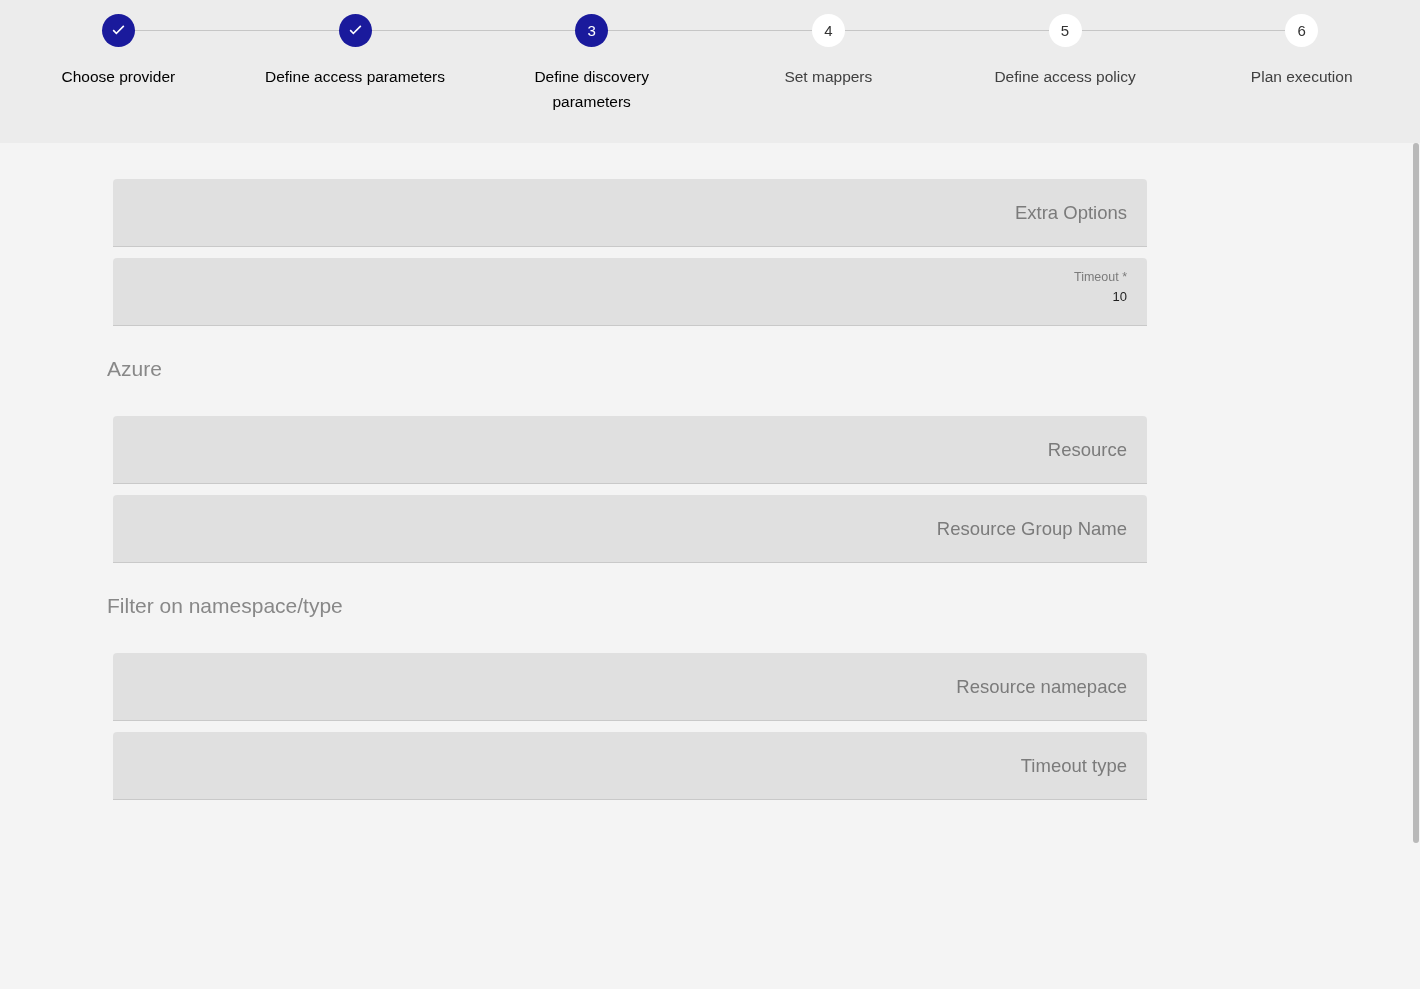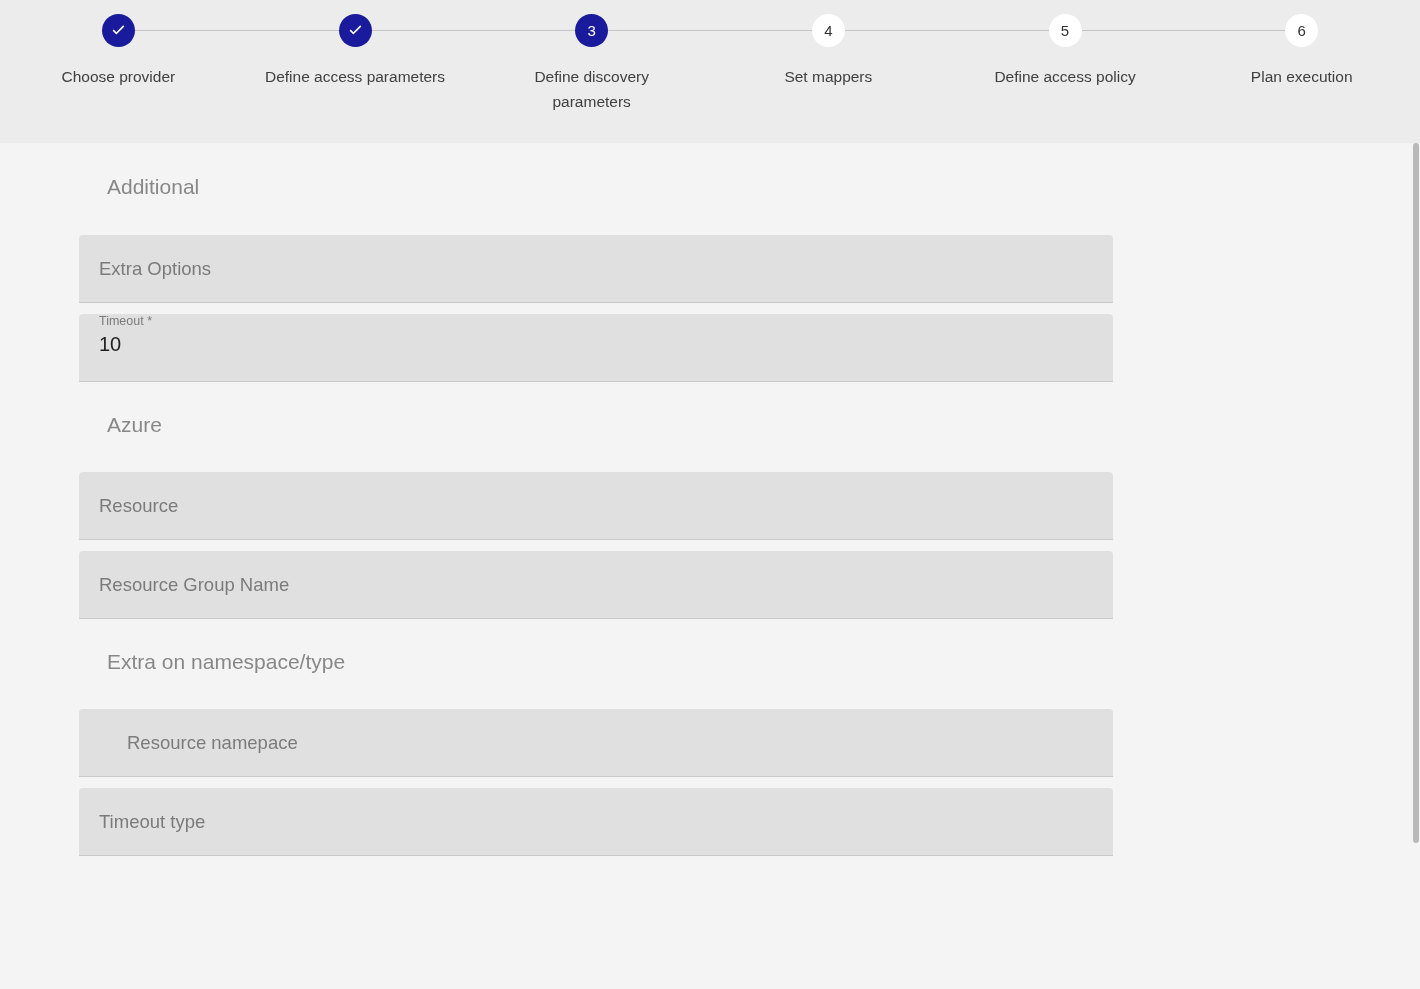"Choose provider" .step-label { color: #404040 -> #000000 }
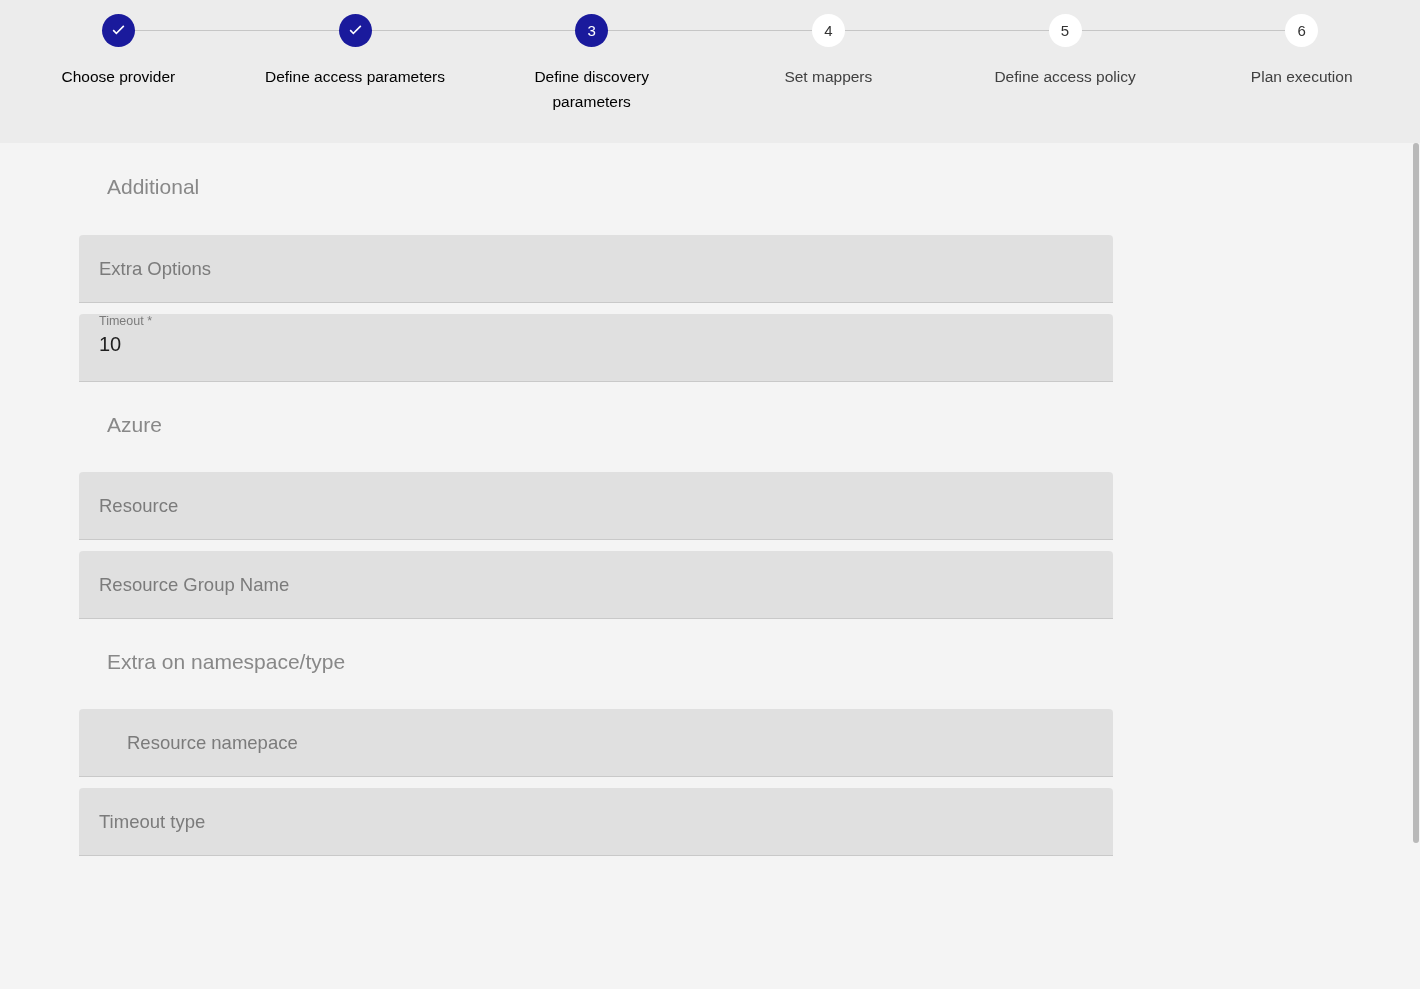"Additional" div.section-title { html: <div>Additional</div> -> none }
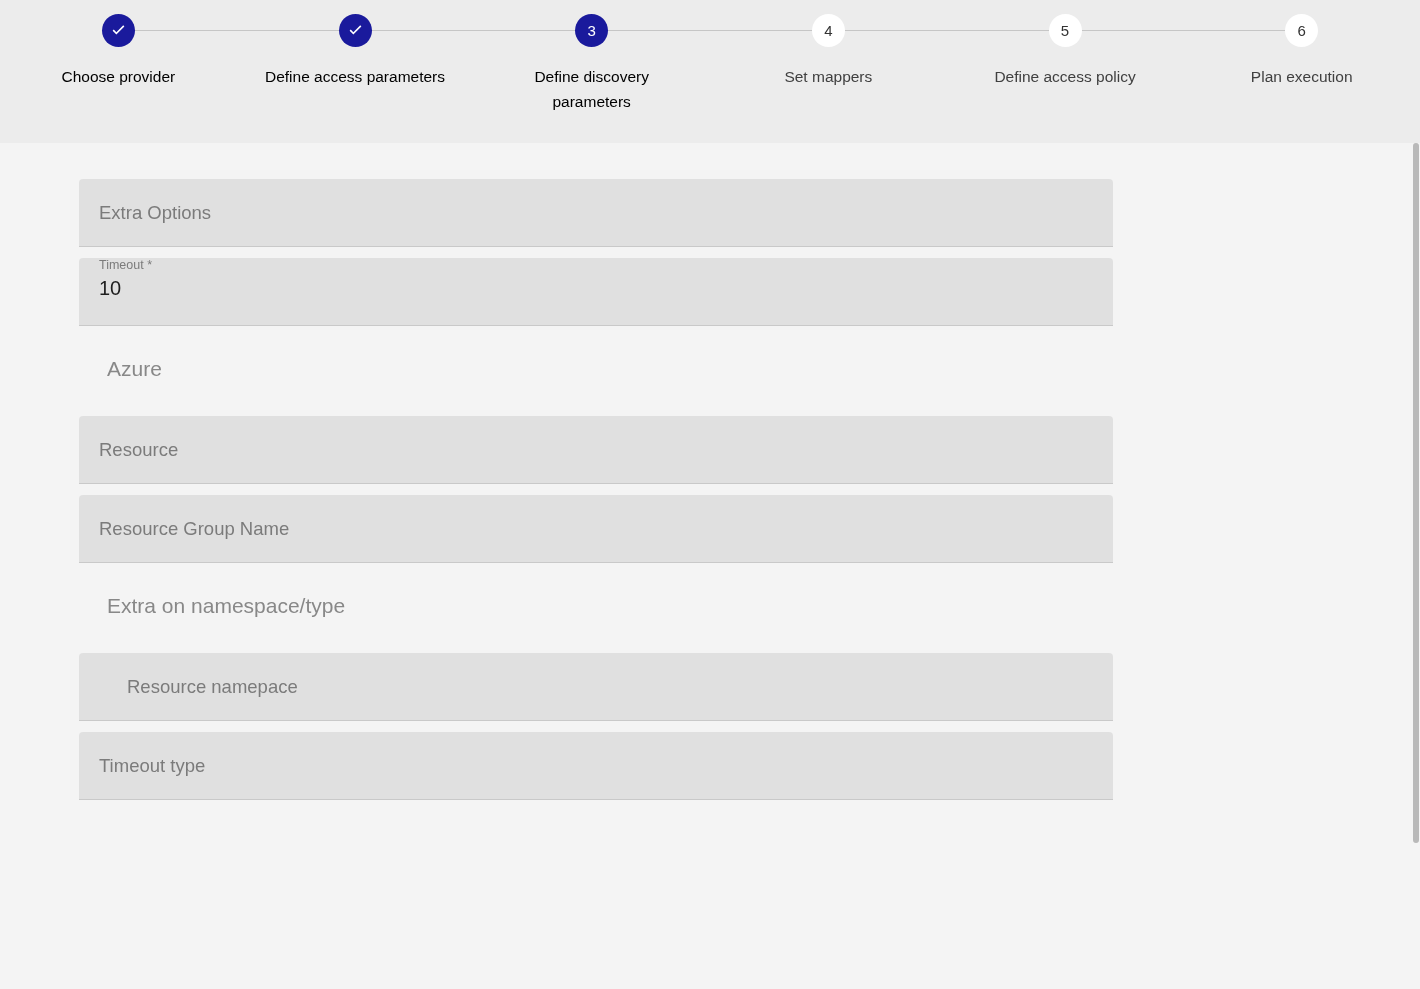"Extra Options" .field { align-items: none -> flex-end; margin-left: 79px -> 113px }
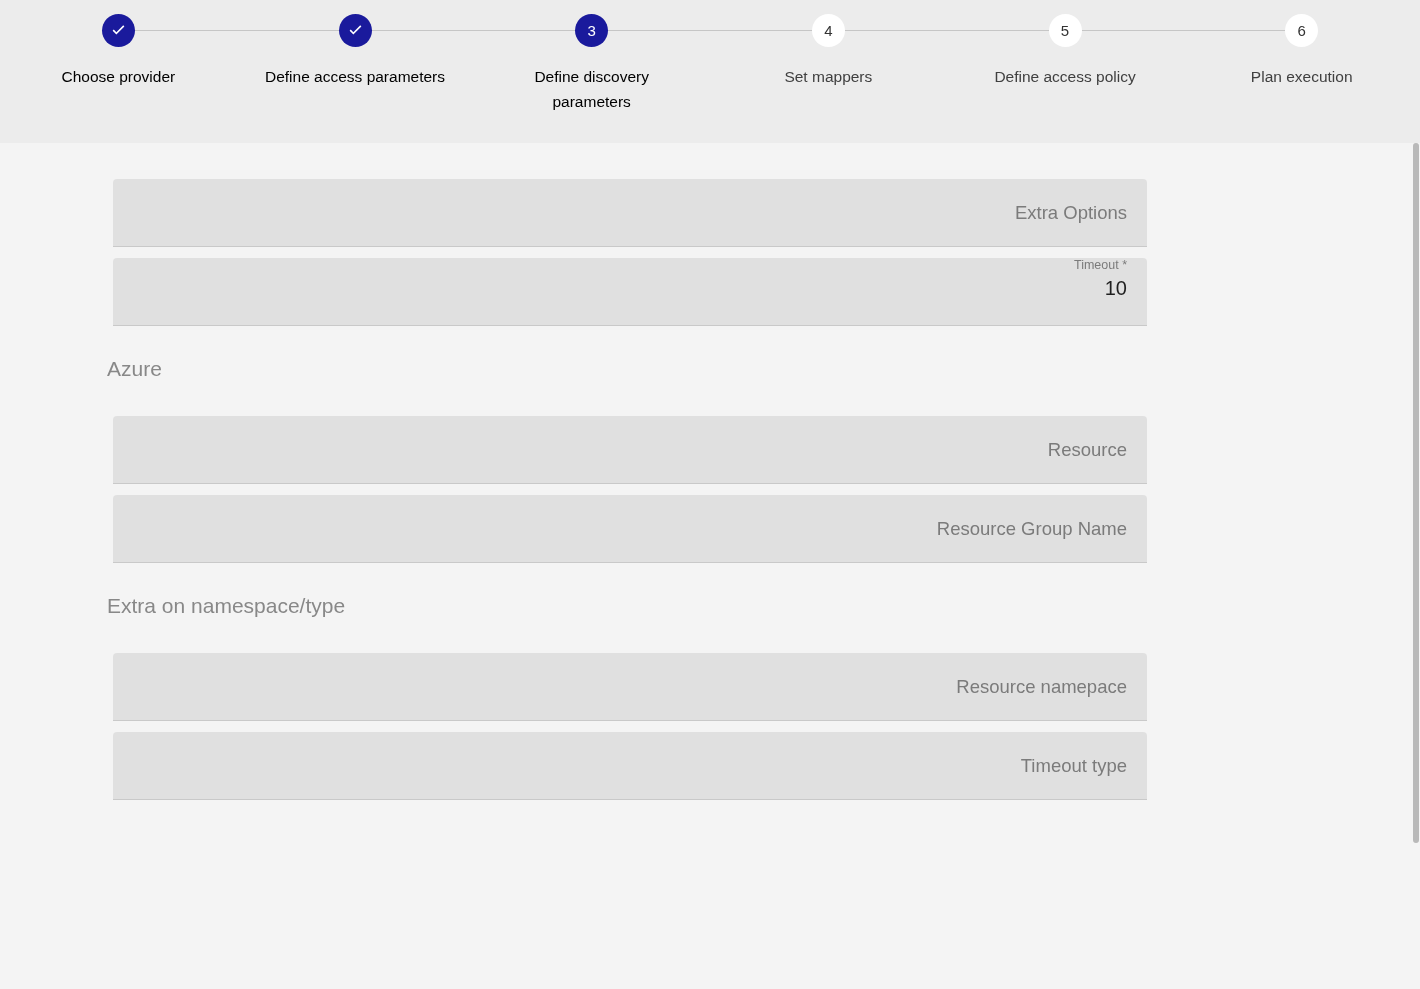"Timeout *" .field.filled { padding-top: none -> 12px }
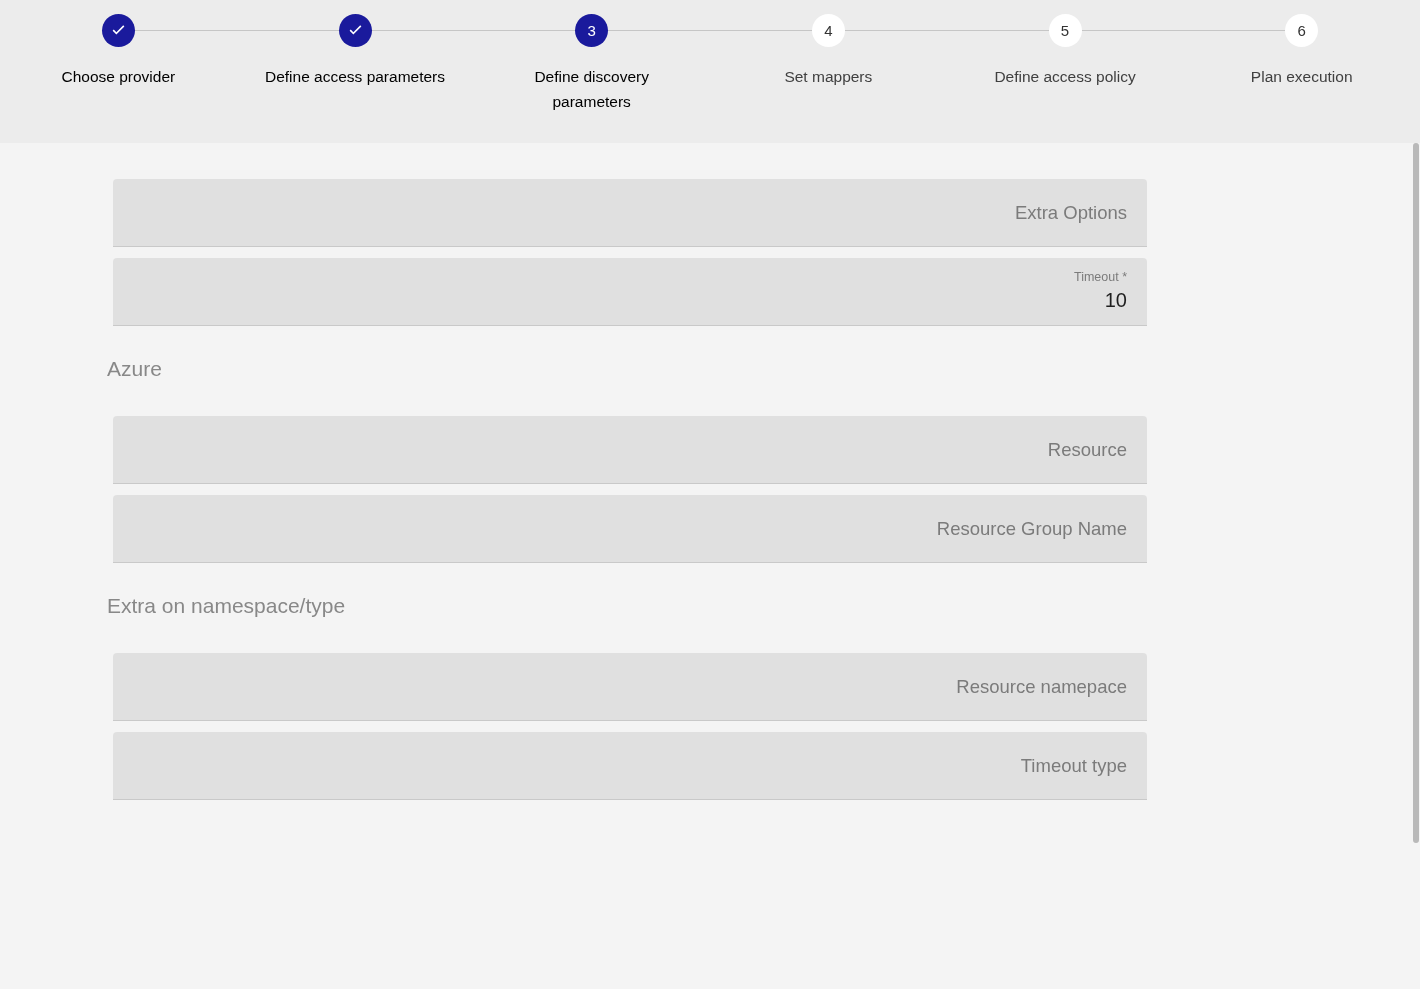"10" .field-value { font-size: 20px -> 13px }
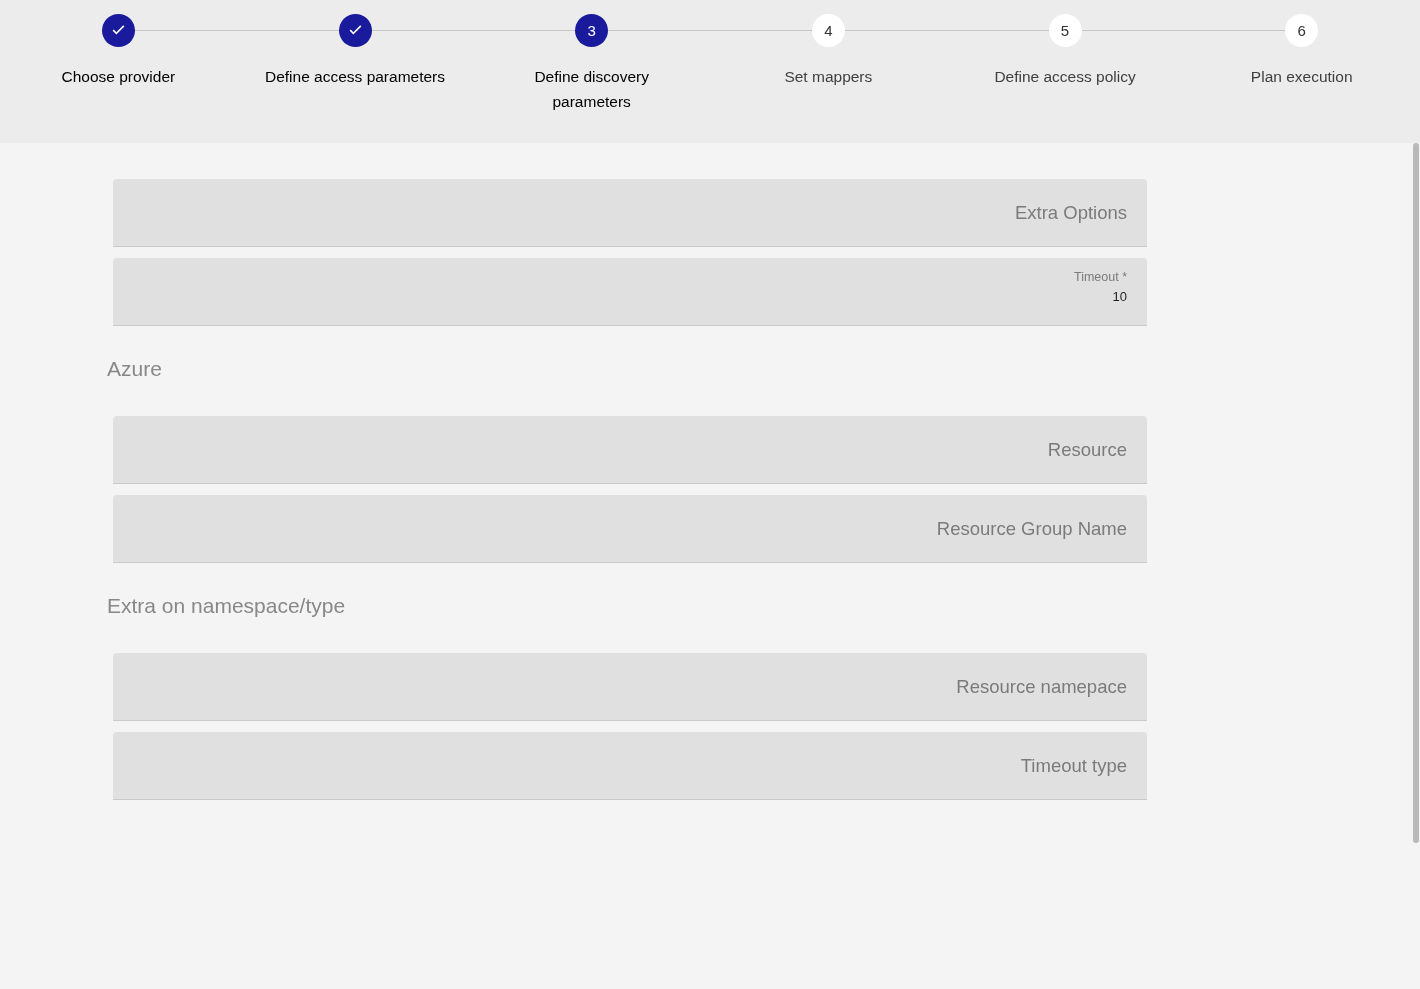"Extra on namespace/type" div.section-title { text: Extra -> Filter }
